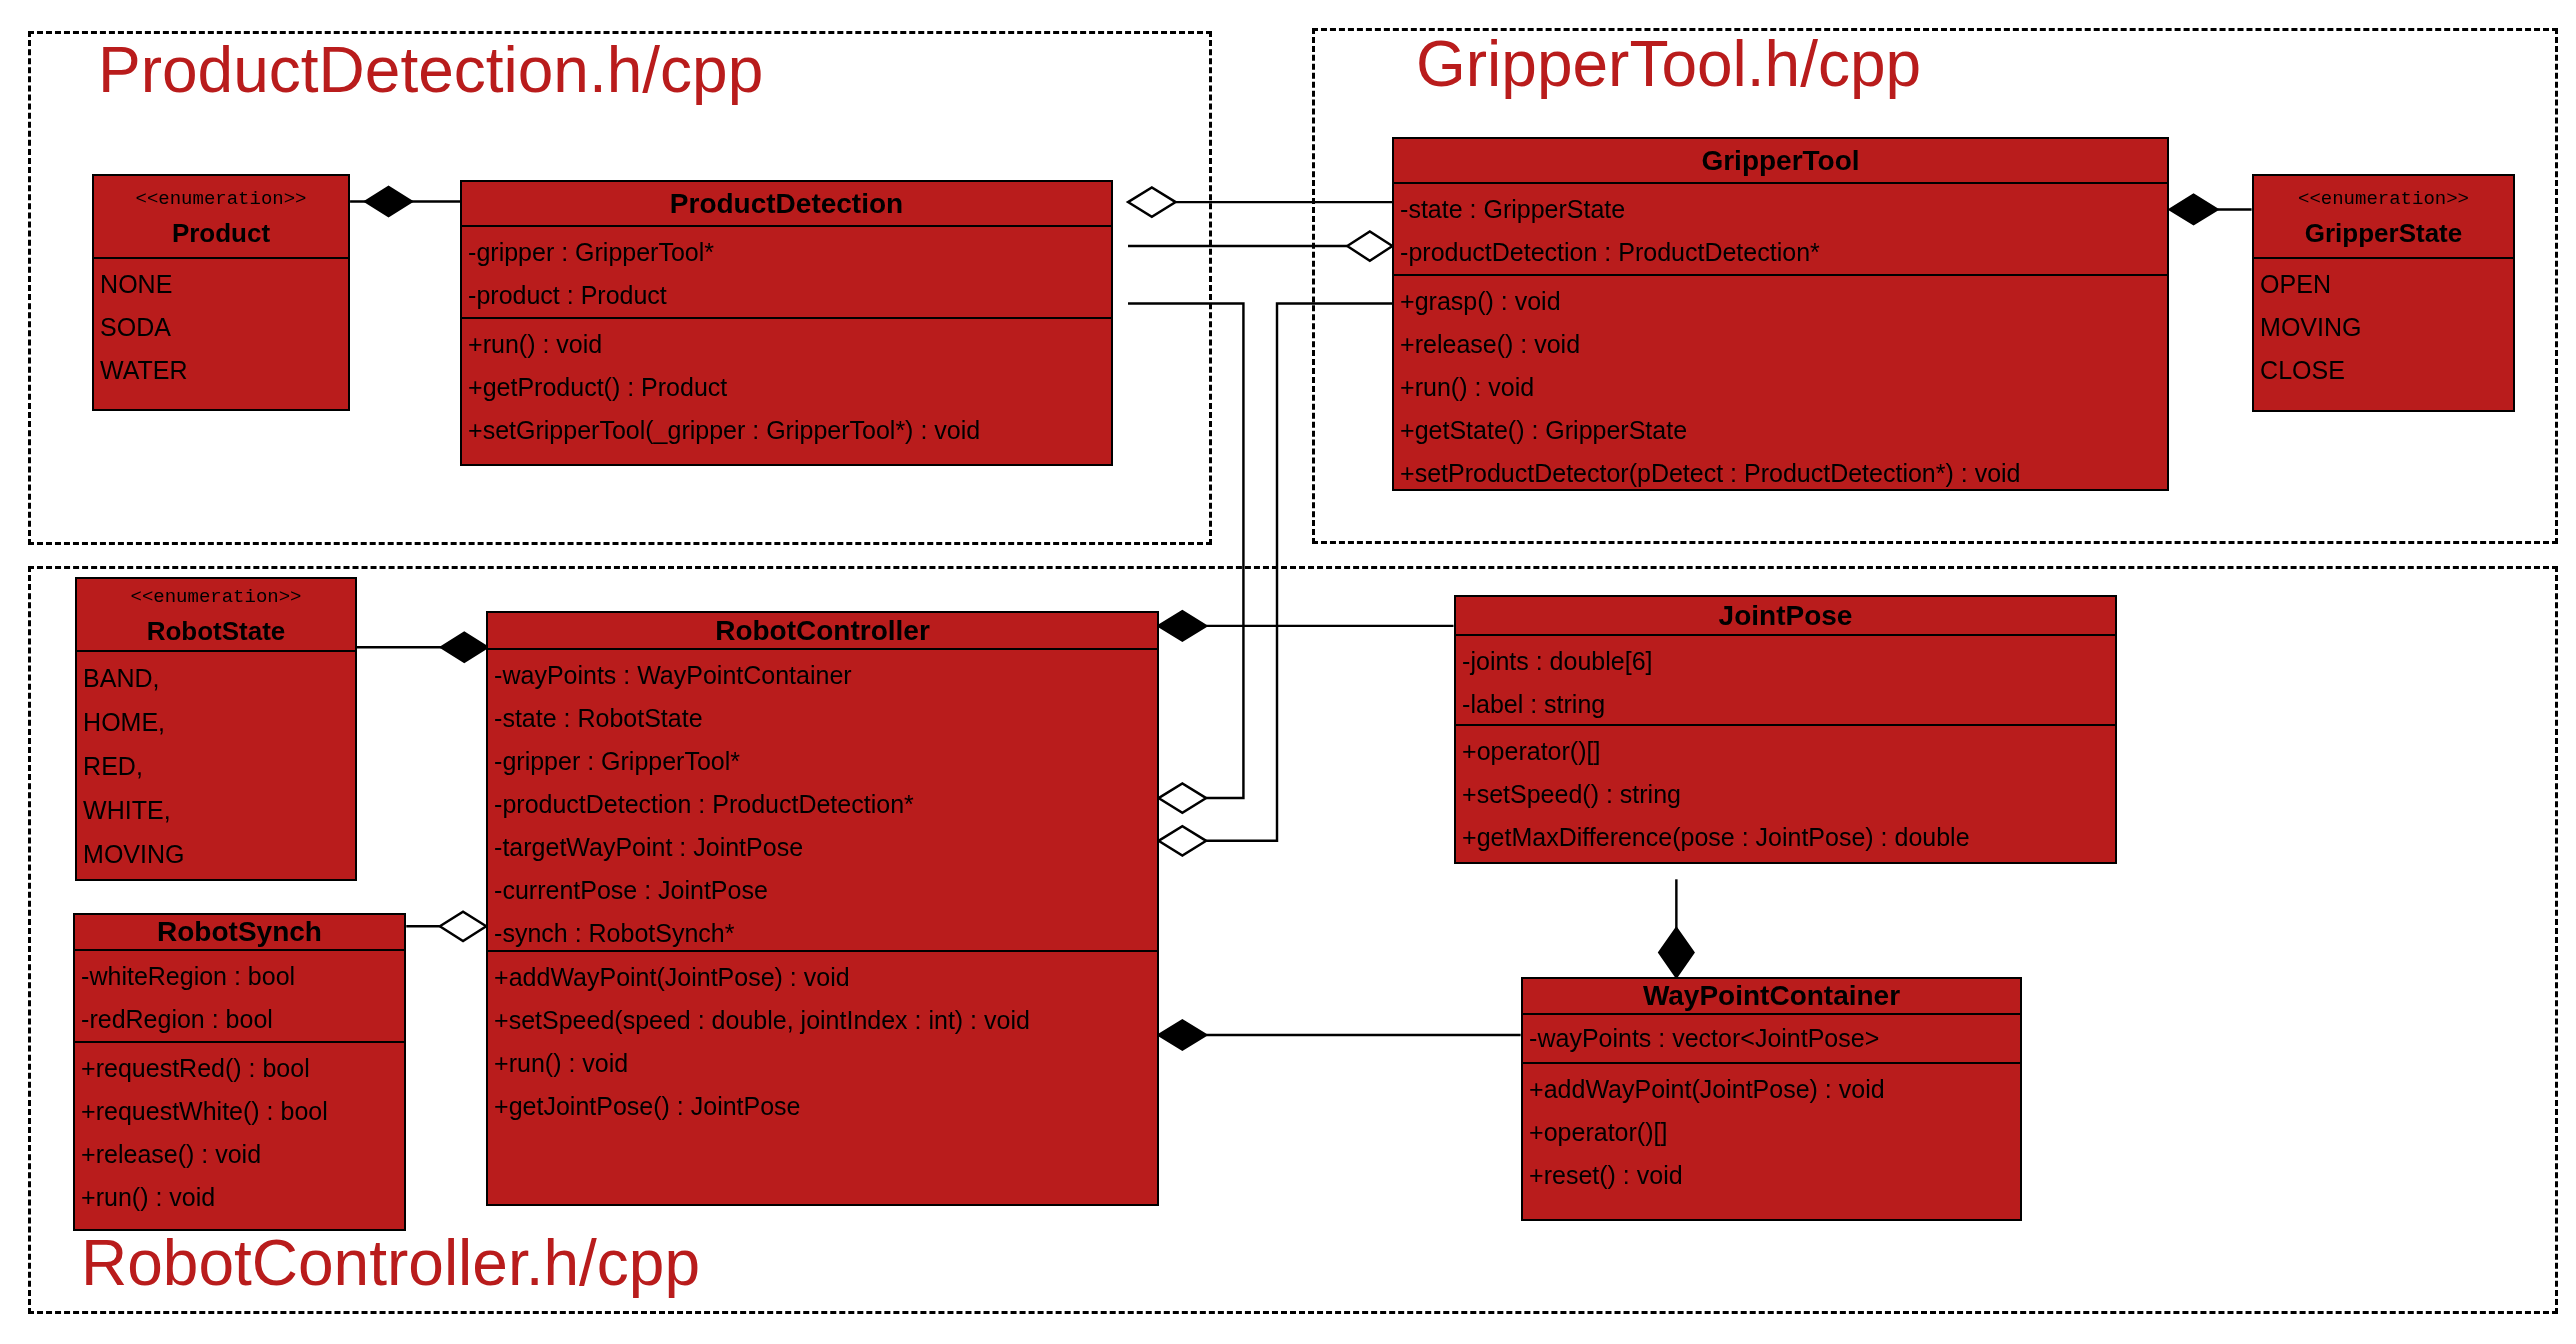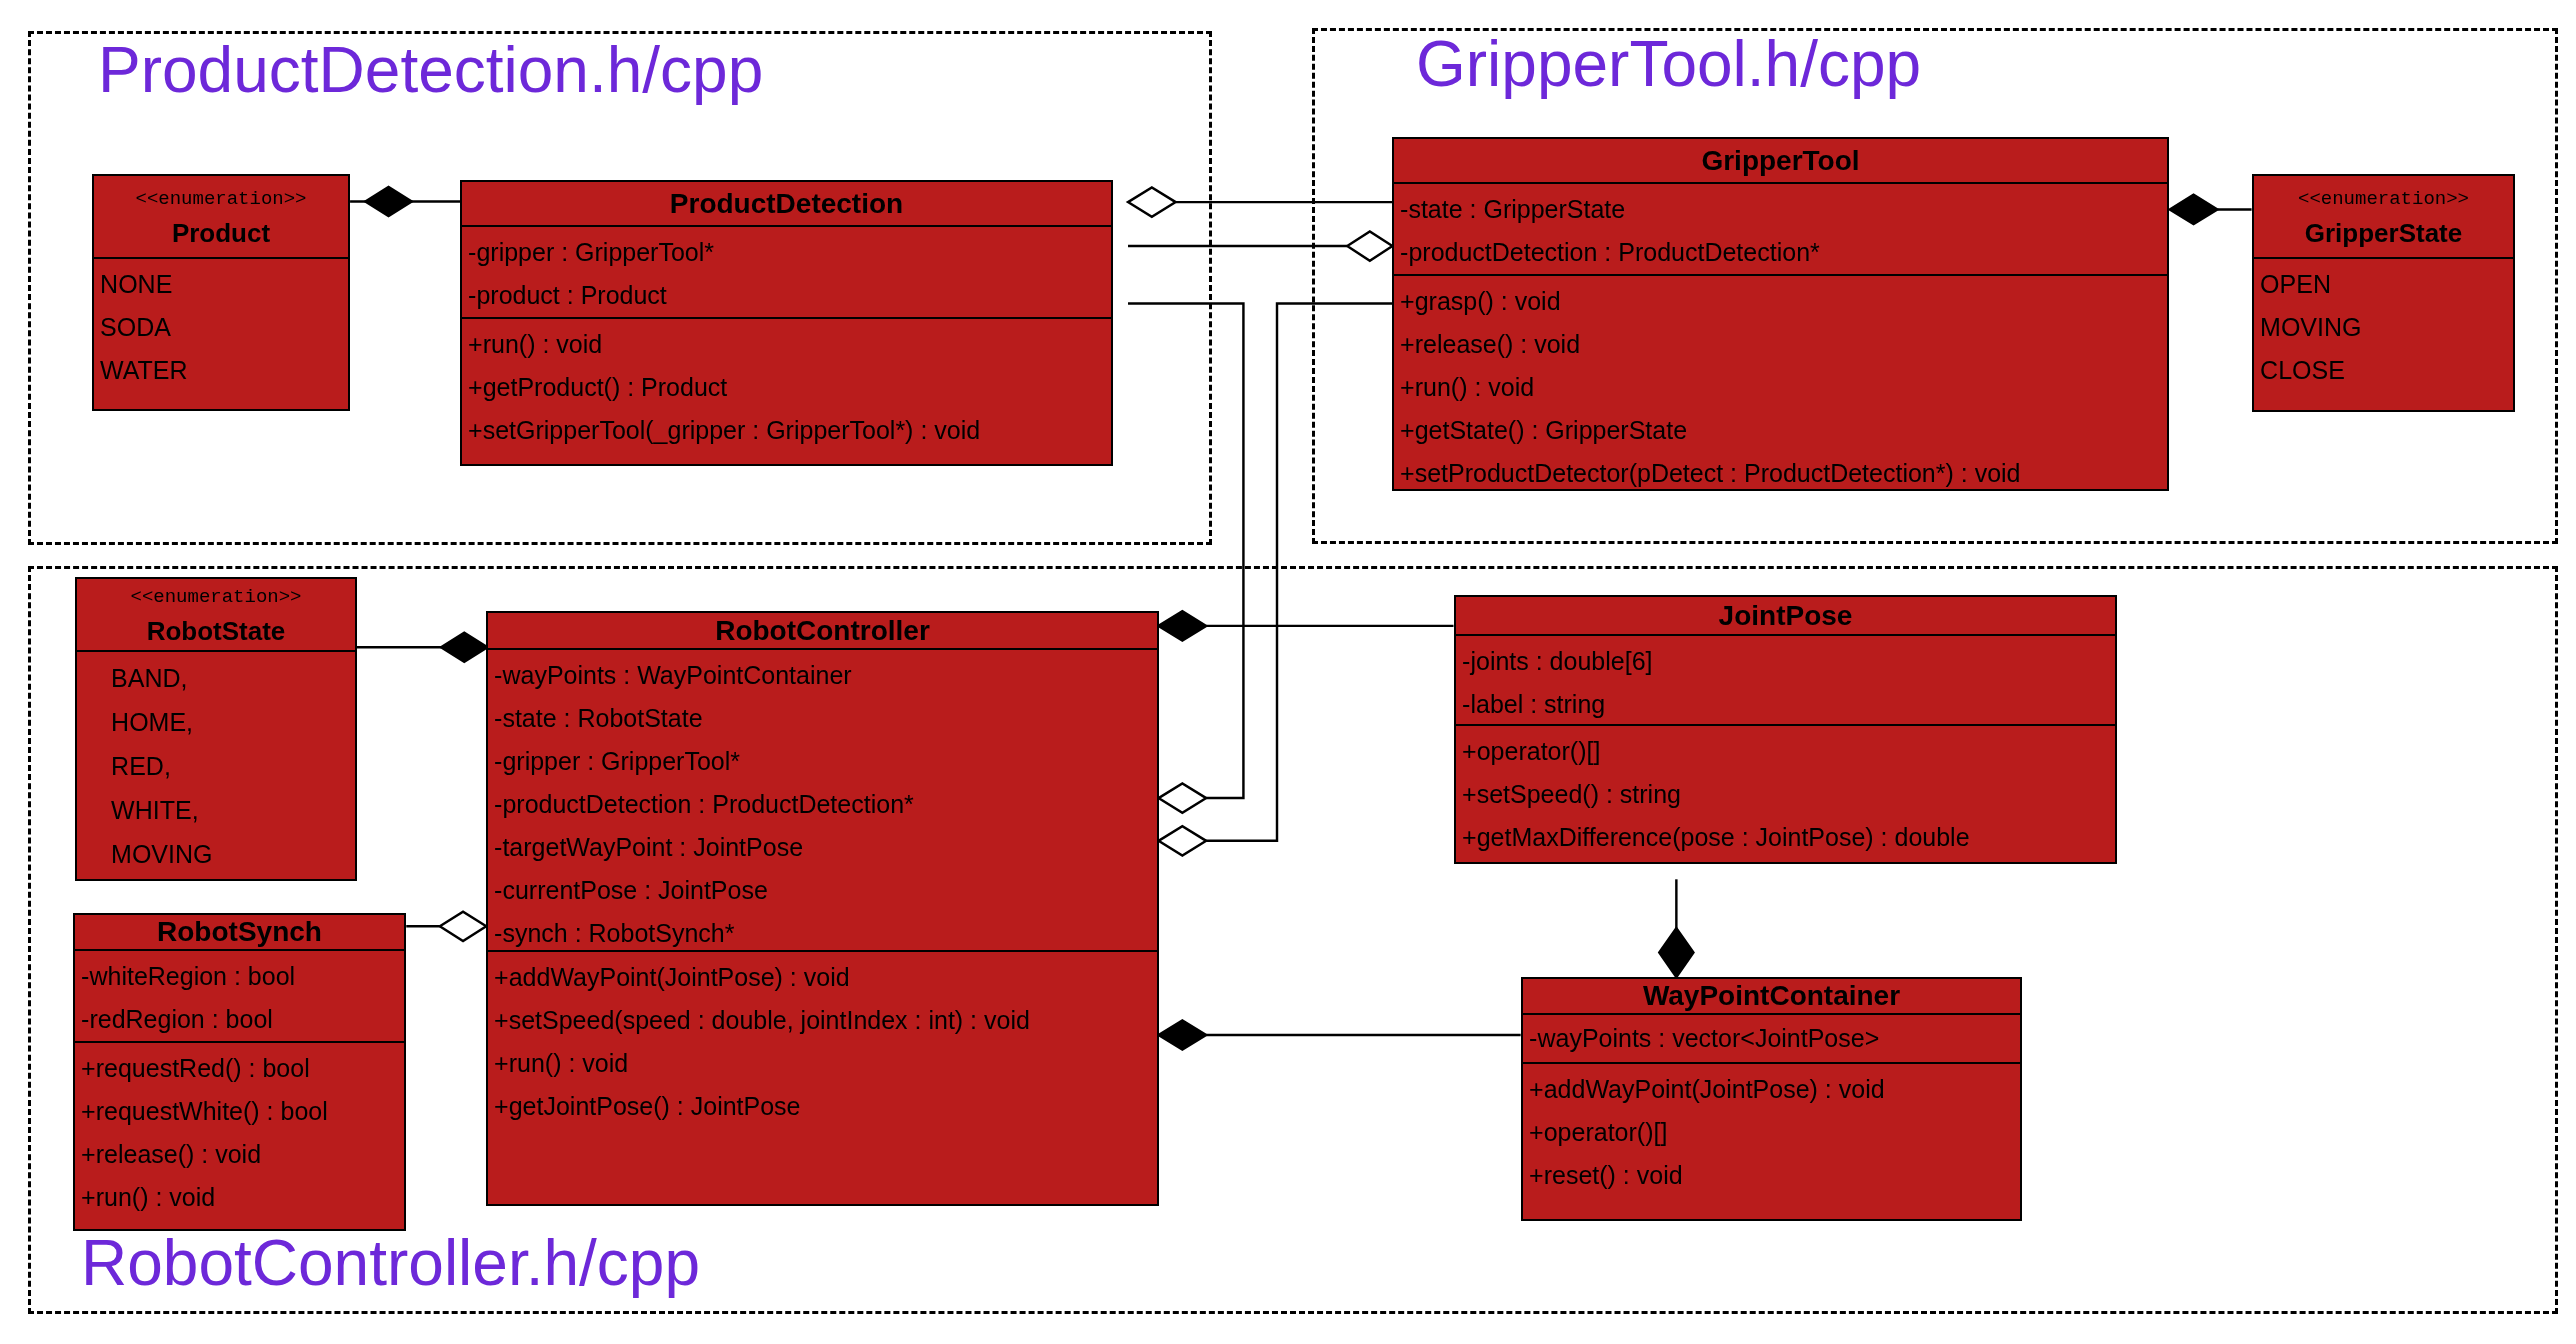"ProductDetection.h/cpp" .region-title { color: #6d28d9 -> #b91c1c }
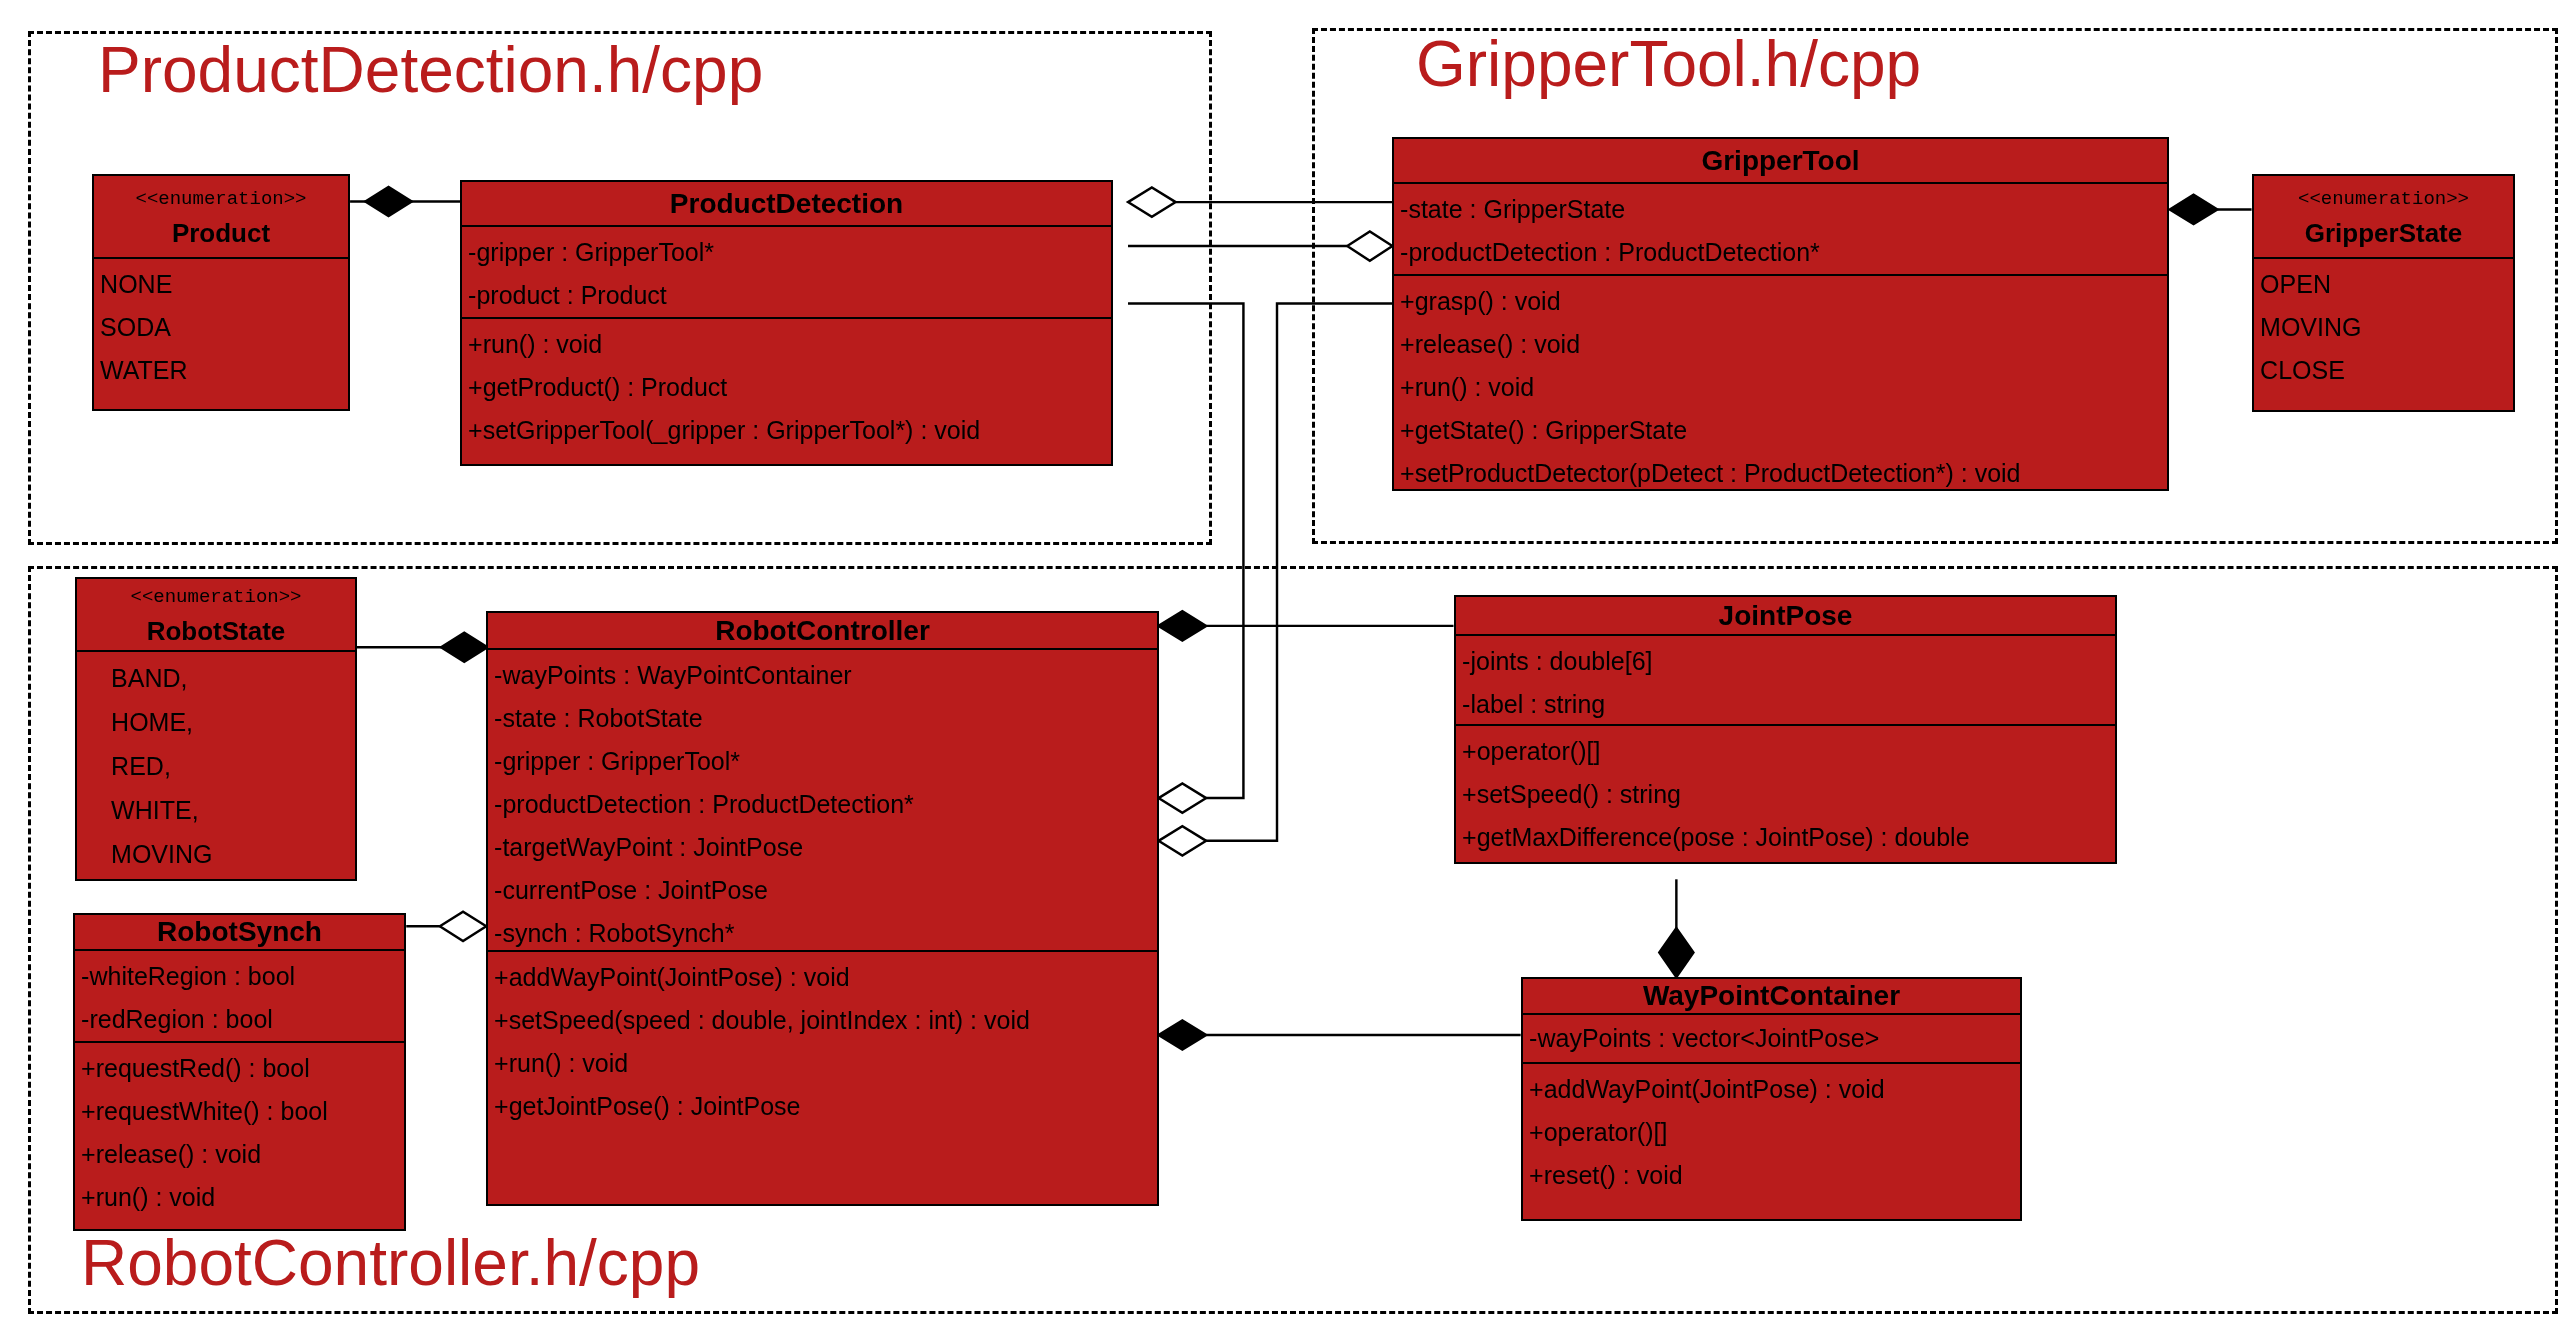"BAND," #cls-robotState .member { margin-left: 28px -> none }
